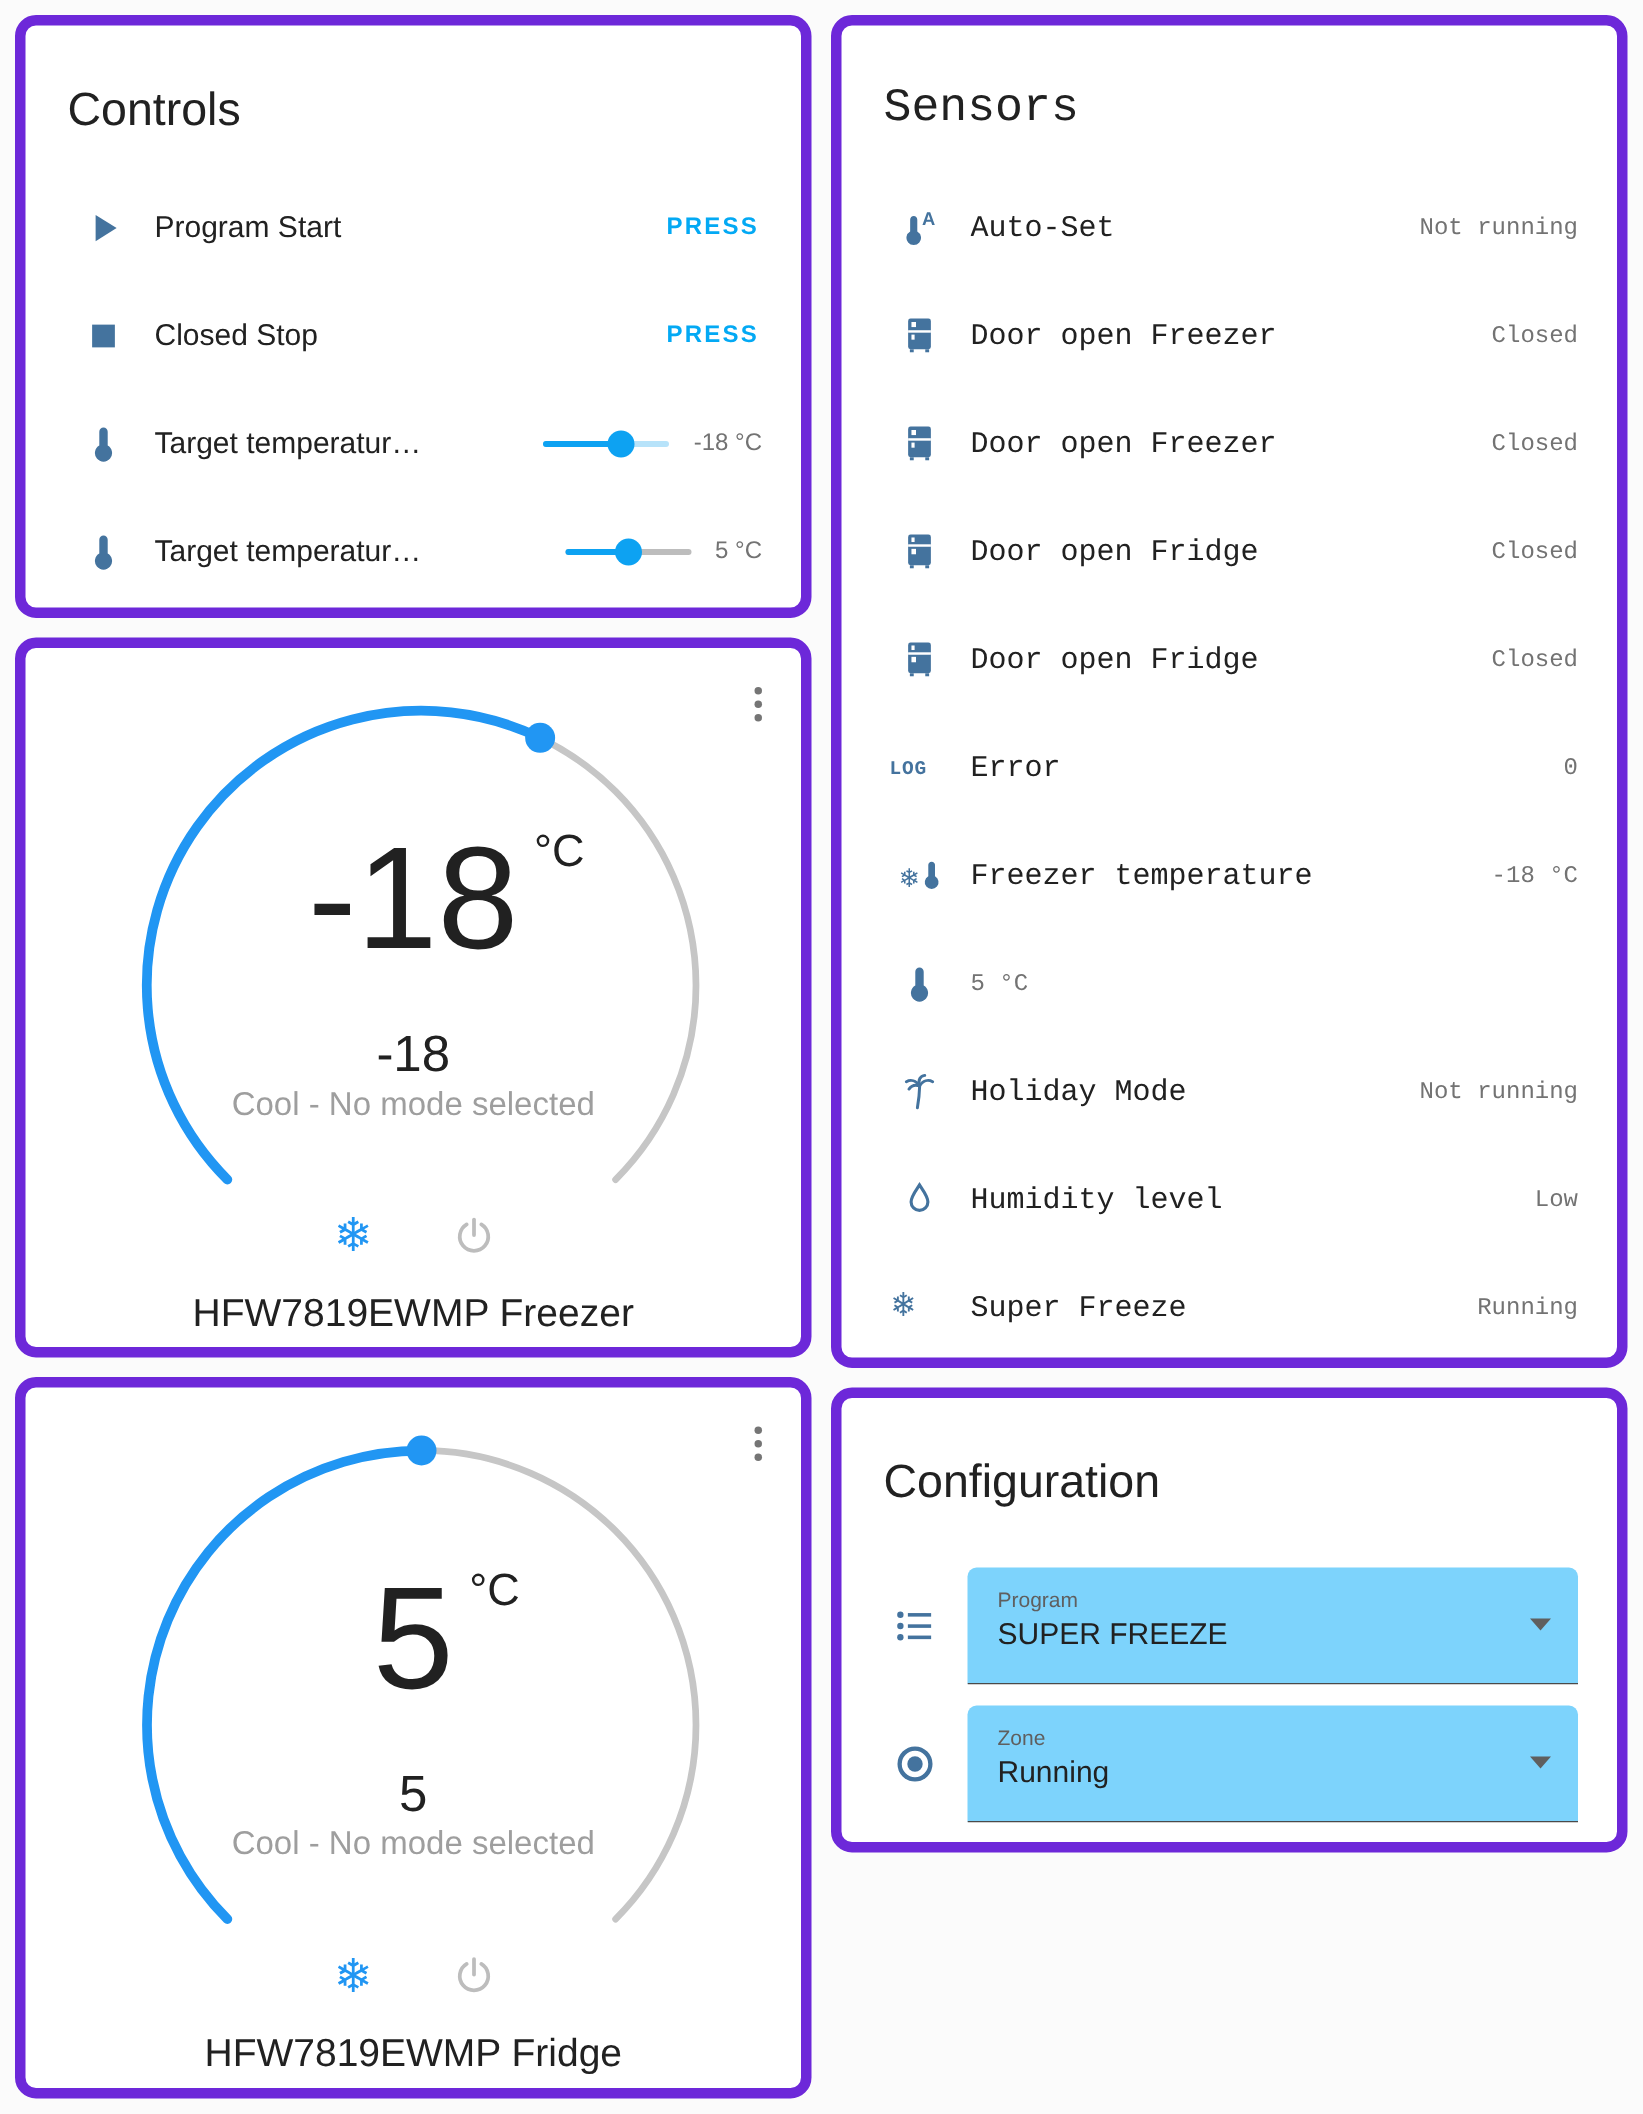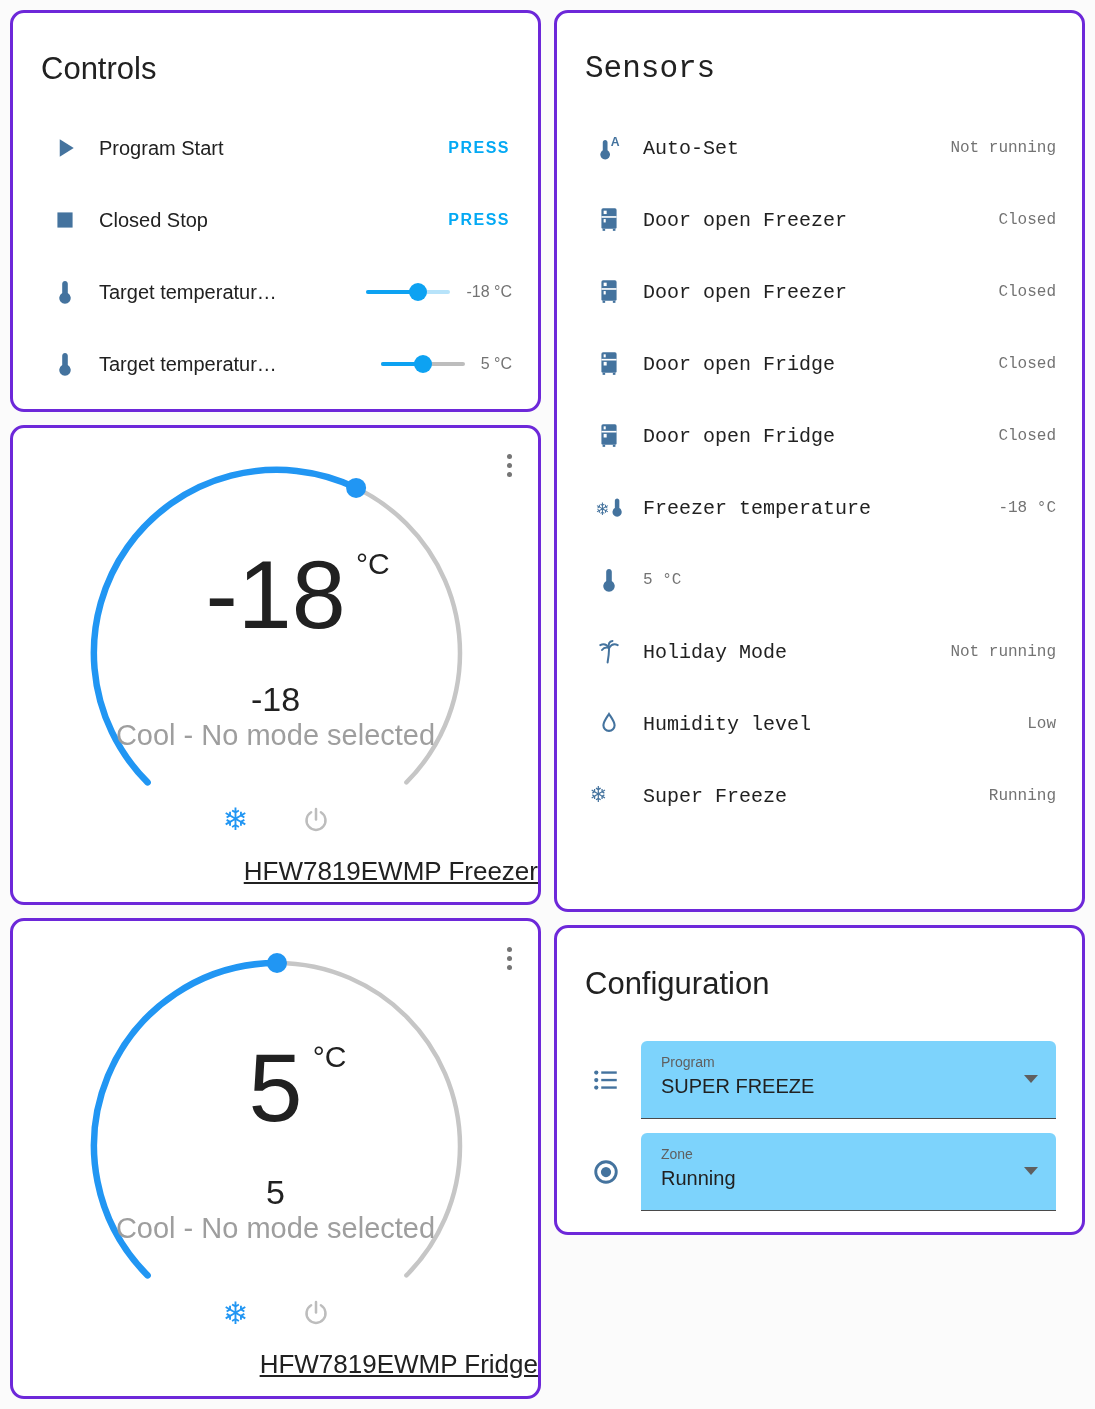"Controls" .card { border: 3px solid #6d28d9 -> 7px solid #6d28d9 }
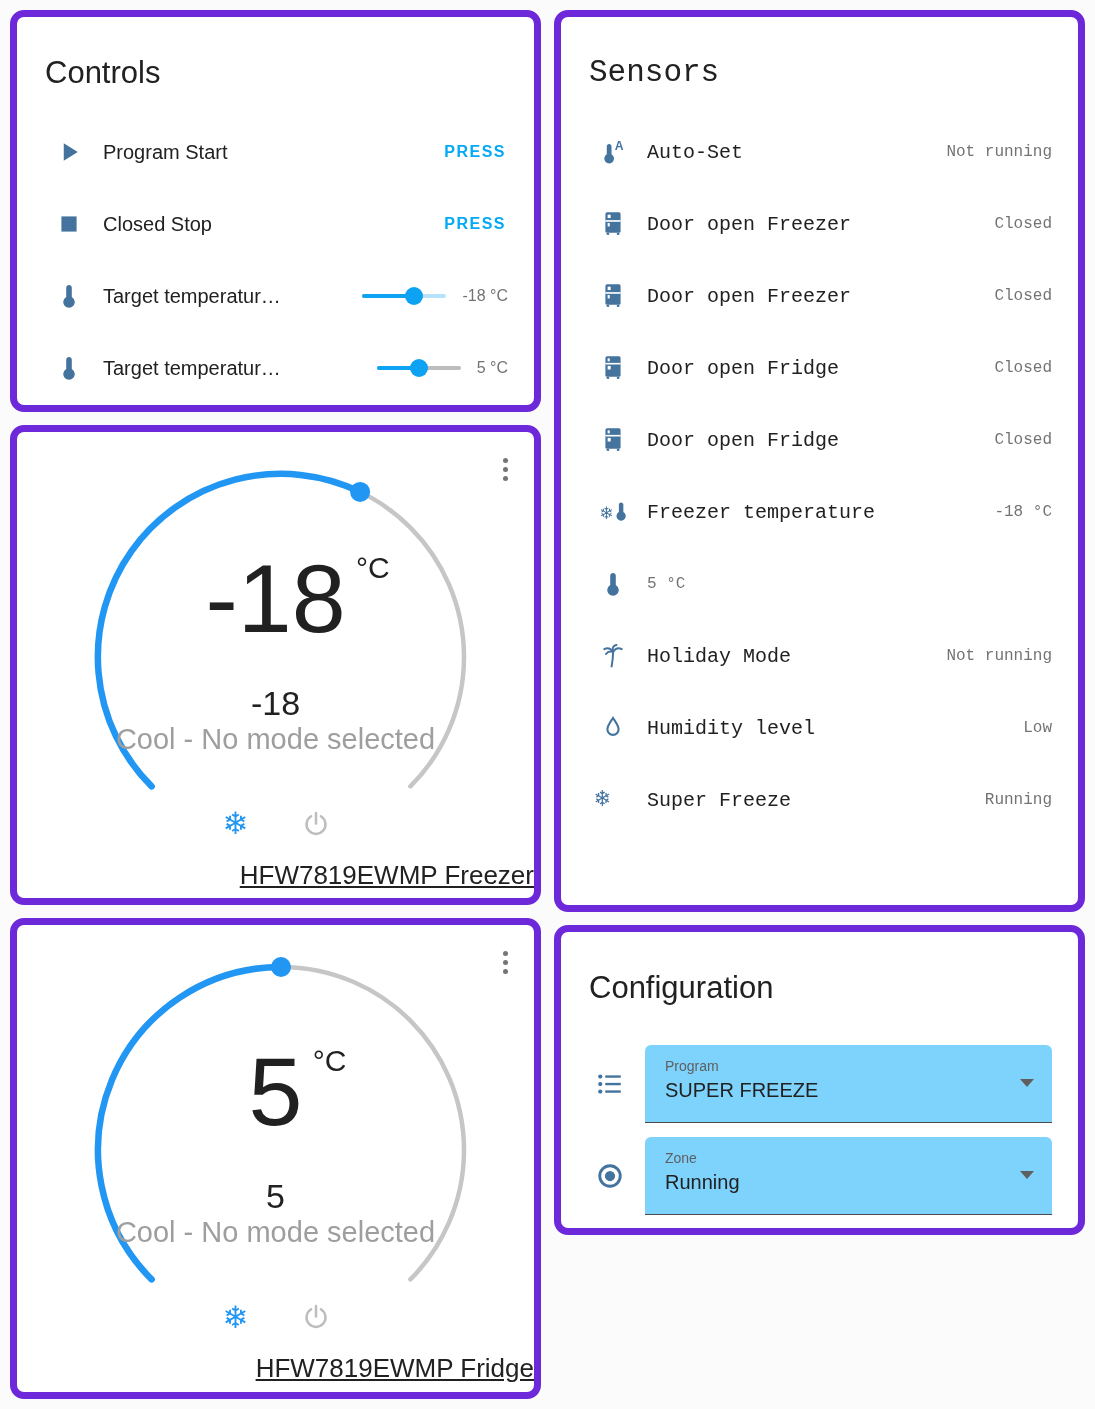"LOG" div.row { html: none -> <div> <span> <span>LOG</span> </span> <span>Error</span> <span>0</span> </div> }
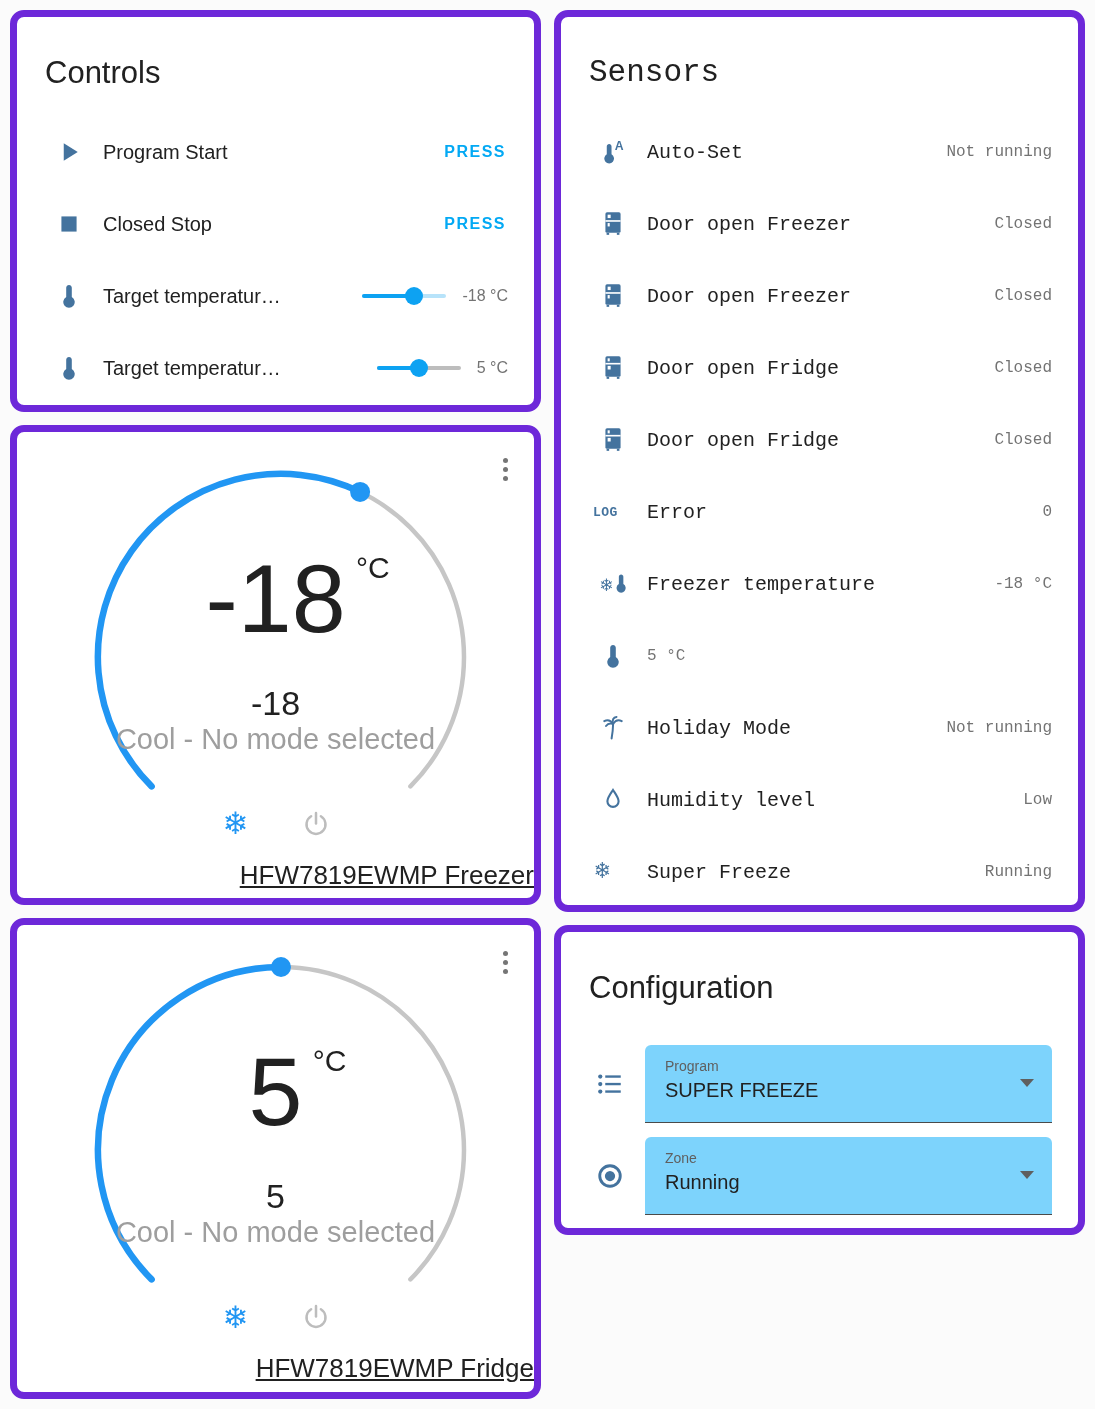"Cool - No mode selected" .t-status { font-size: 29px -> 22px }
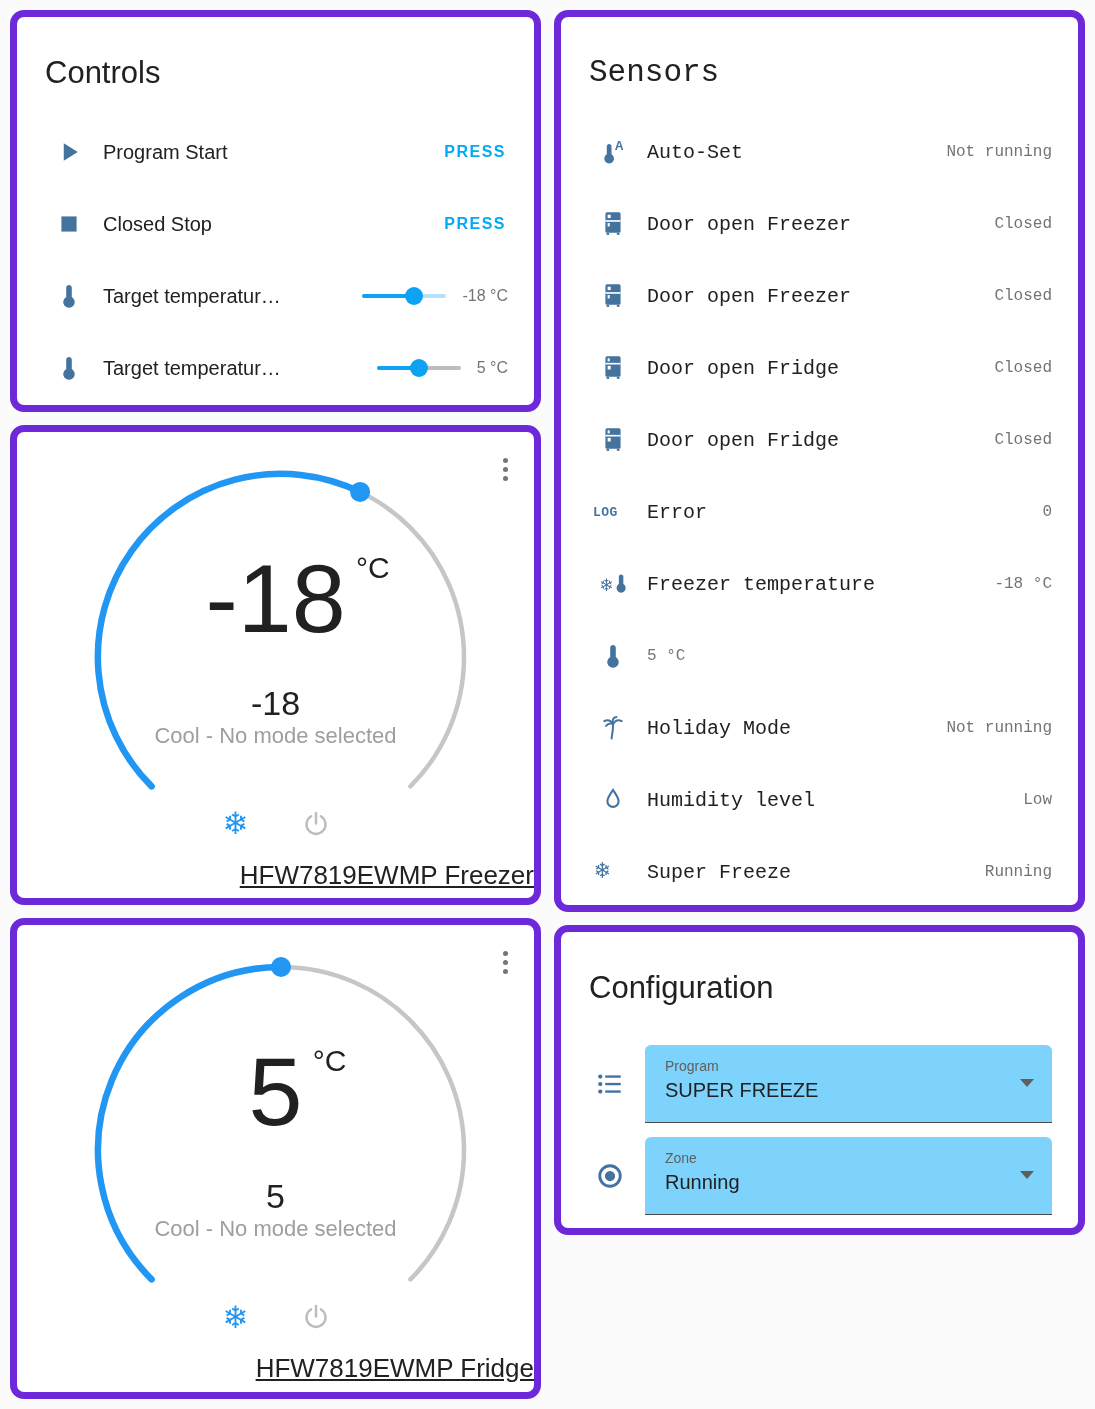"HFW7819EWMP Freezer" .t-name { text-align: right -> center; text-decoration: underline -> none }
